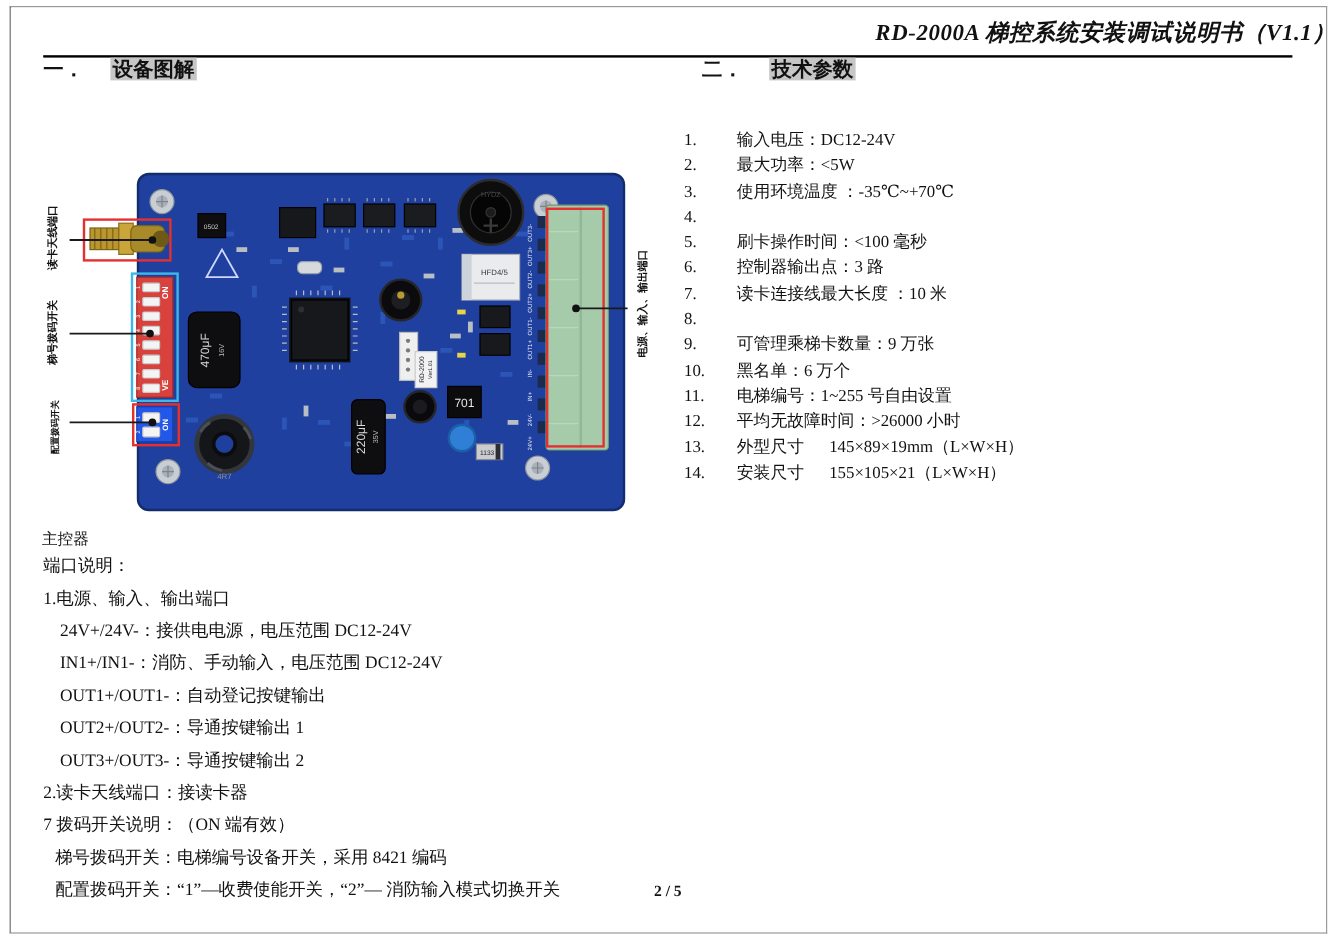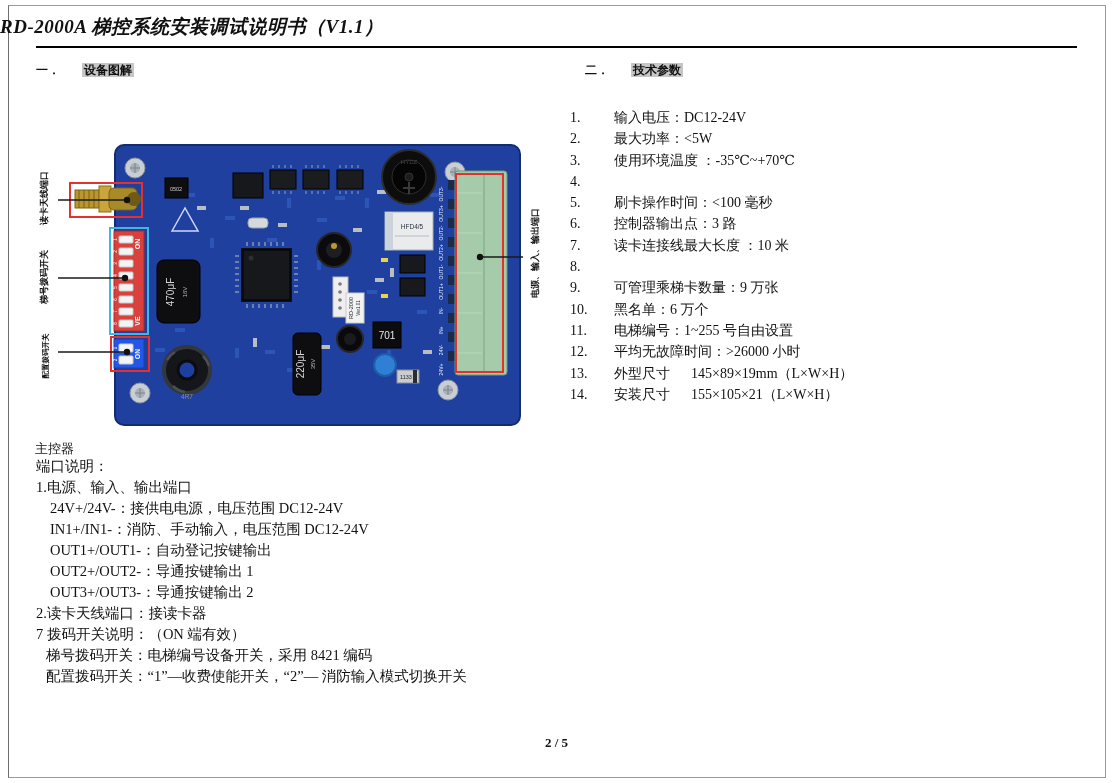"RD-2000A 梯控系统安装调试说明书（V1.1）" .doc-title { text-align: left -> right }
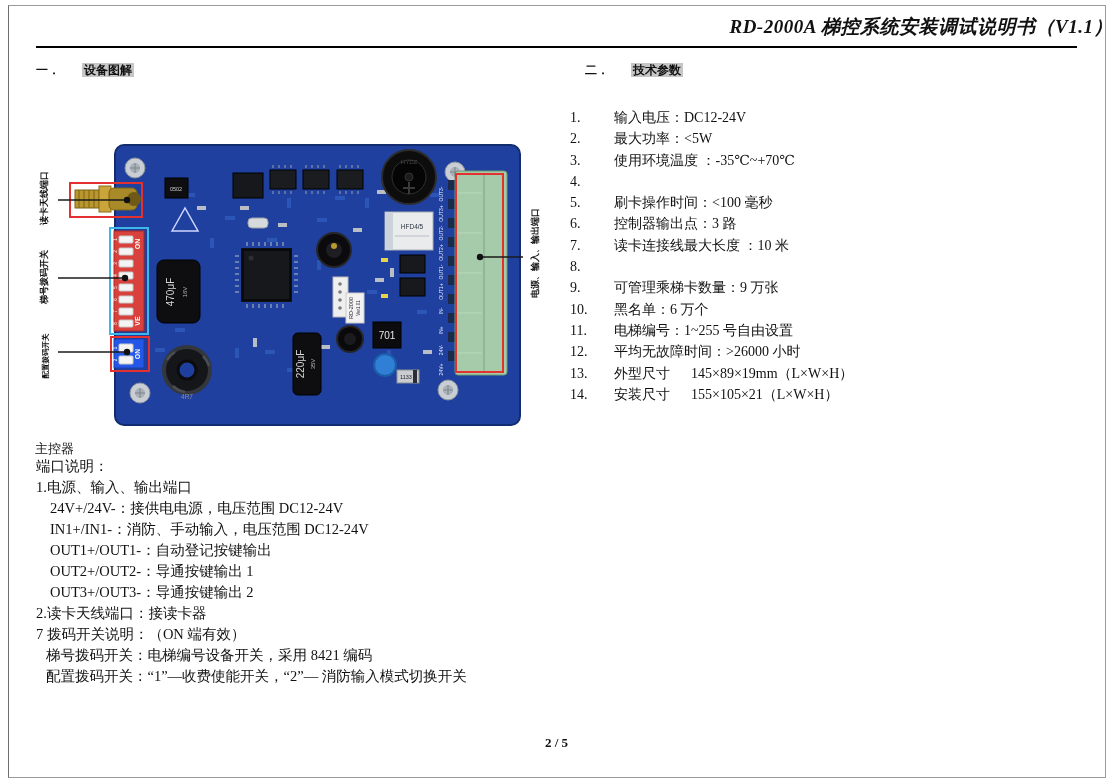"一． 设备图解" .sec { font-size: 12px -> 17px; top: 62px -> 46px }
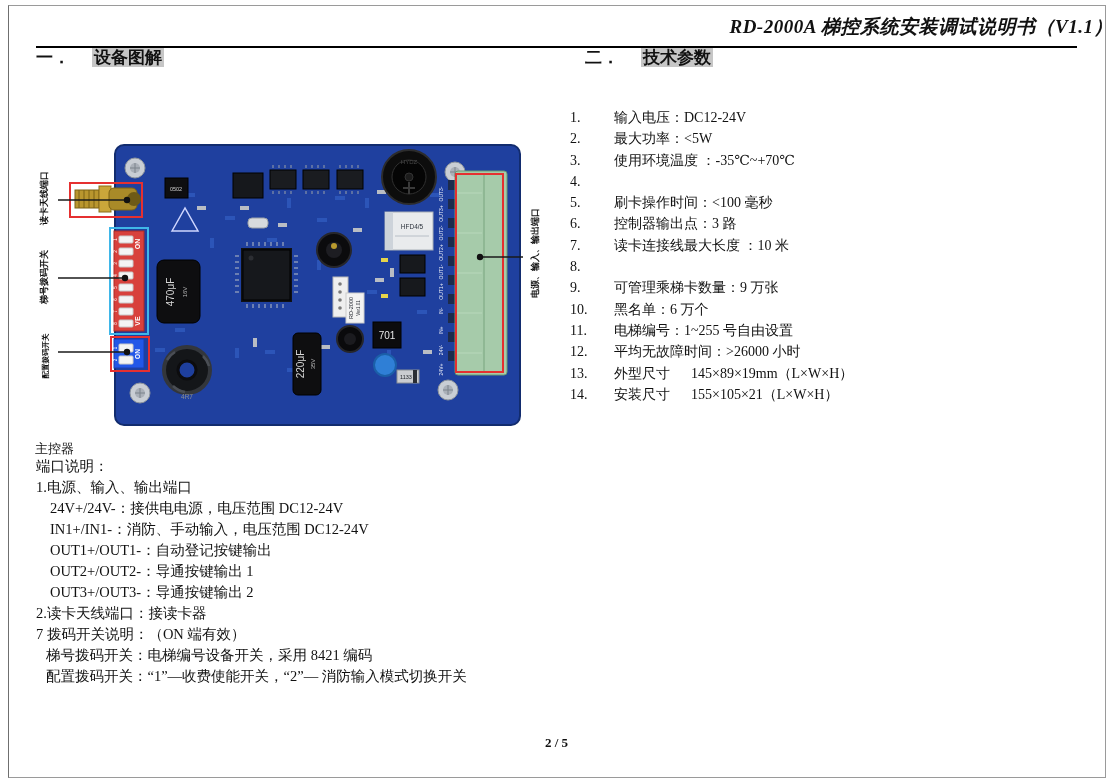"端口说明：" .pn-line { margin-top: none -> 6px }
